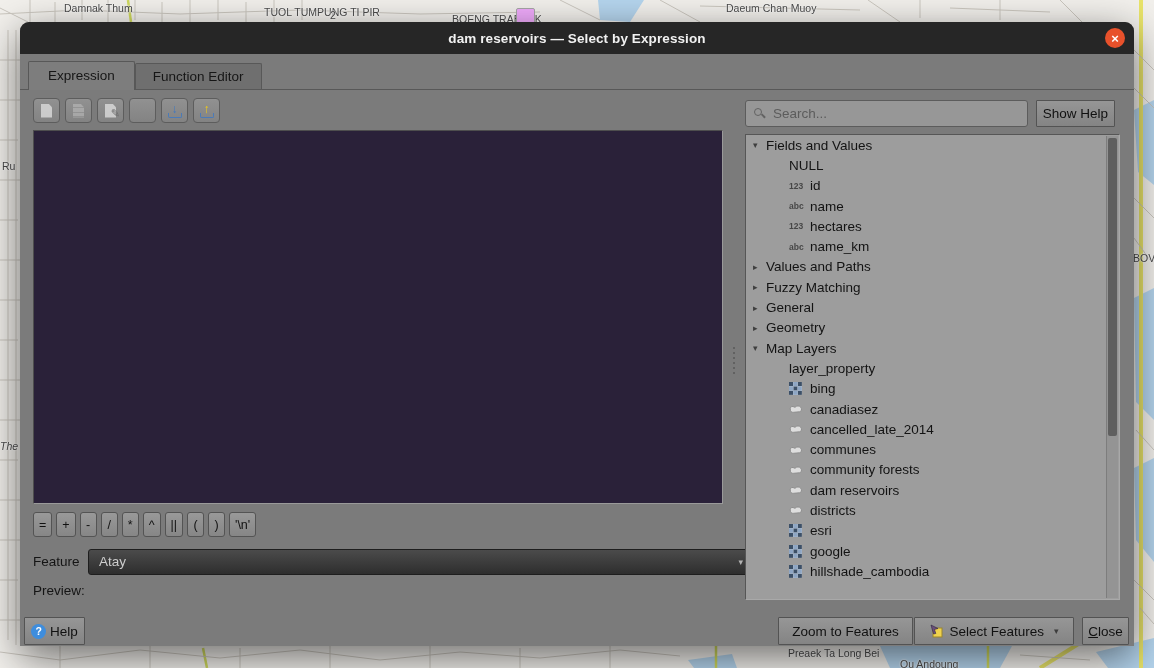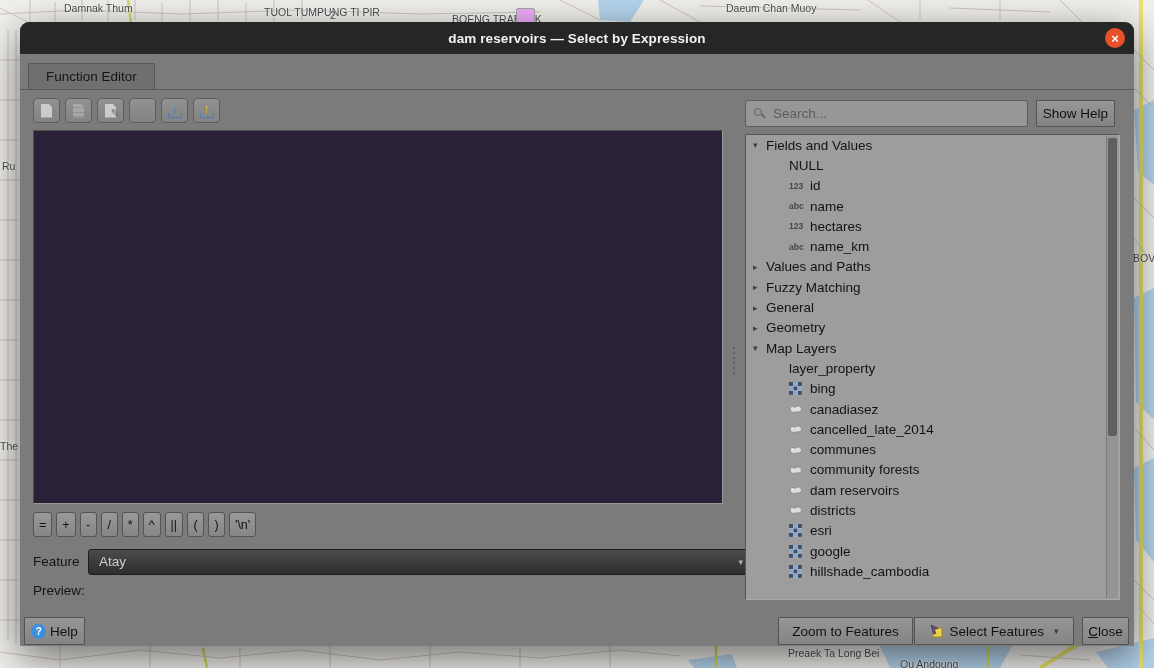"Expression" div.tab { html: none -> <div>Expression</div> }
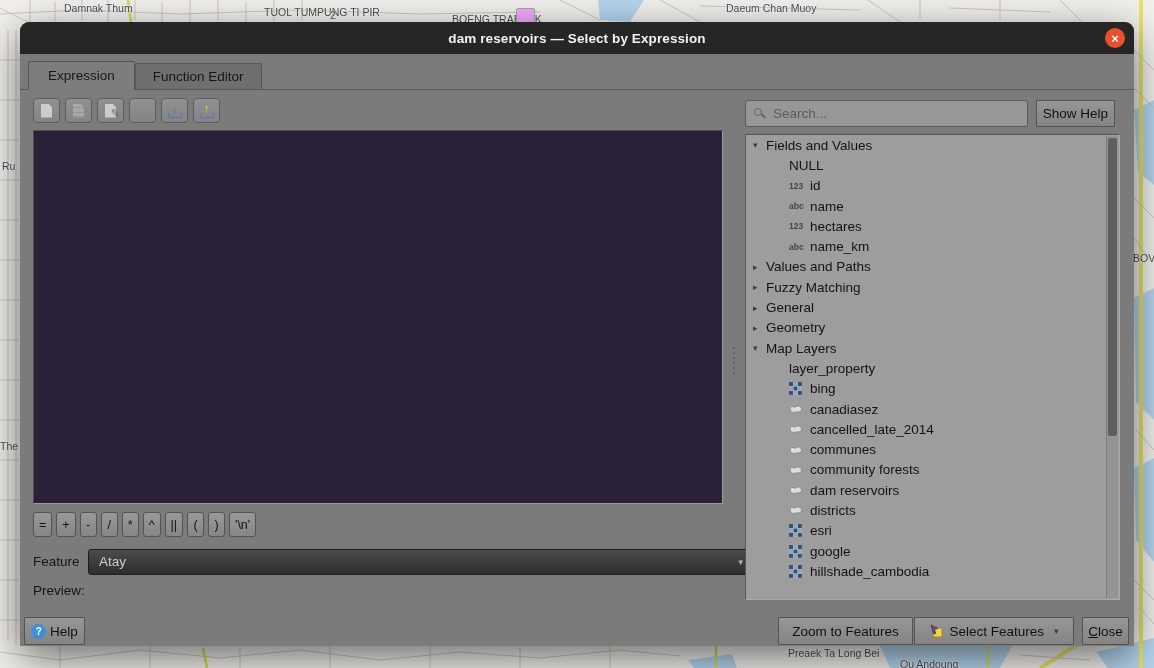"The" div.mlabel { font-style: none -> italic }
